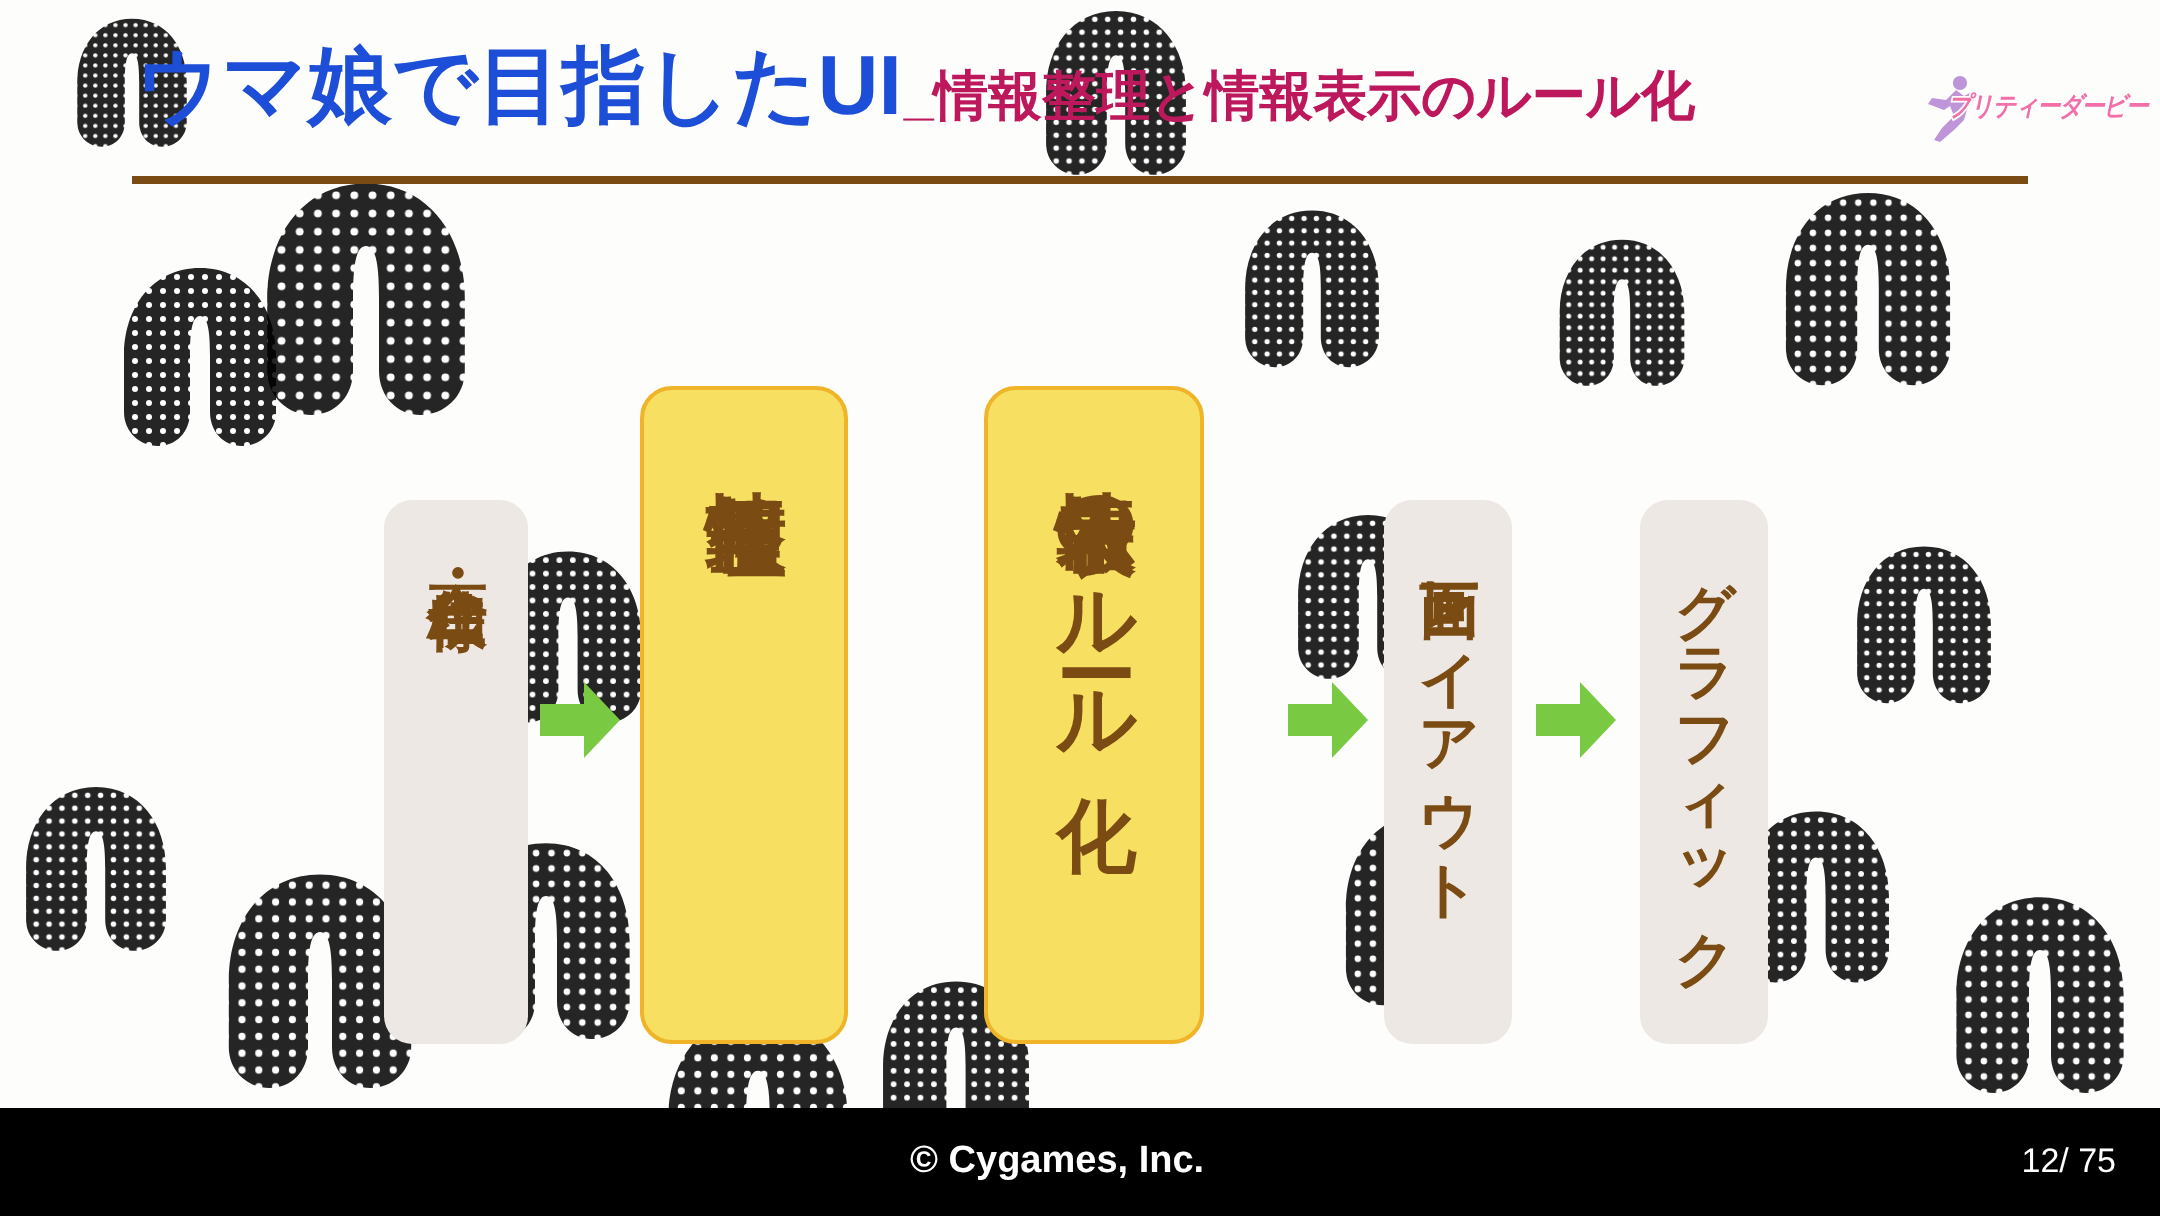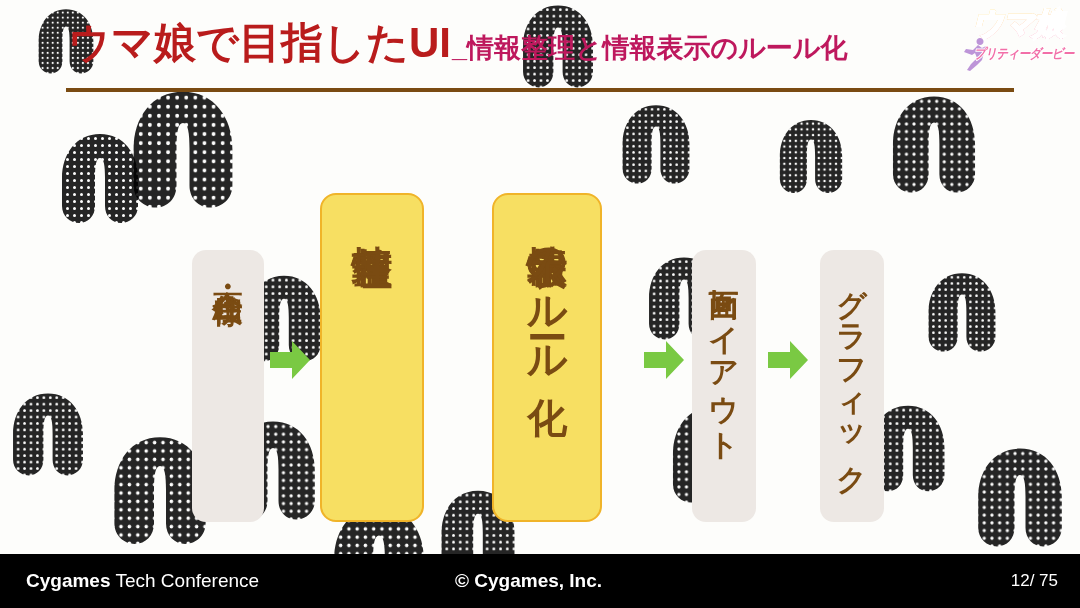"ウマ娘で目指したUI" .title-main { color: #b91c1c -> #1d4ed8 }
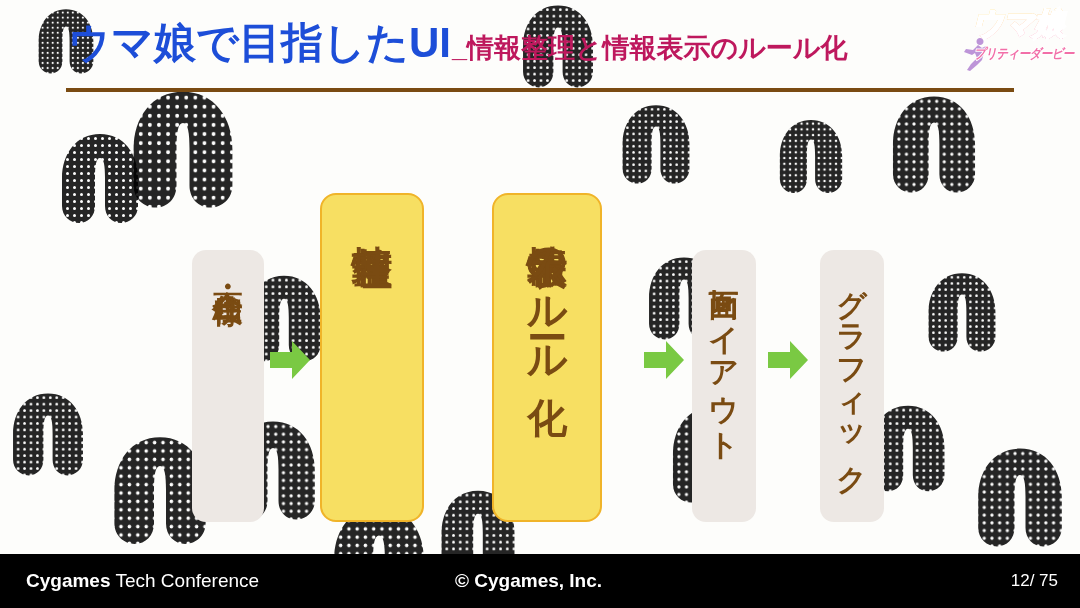"ウマ娘" div.logo-main { html: <div>ウマ娘</div> -> none }
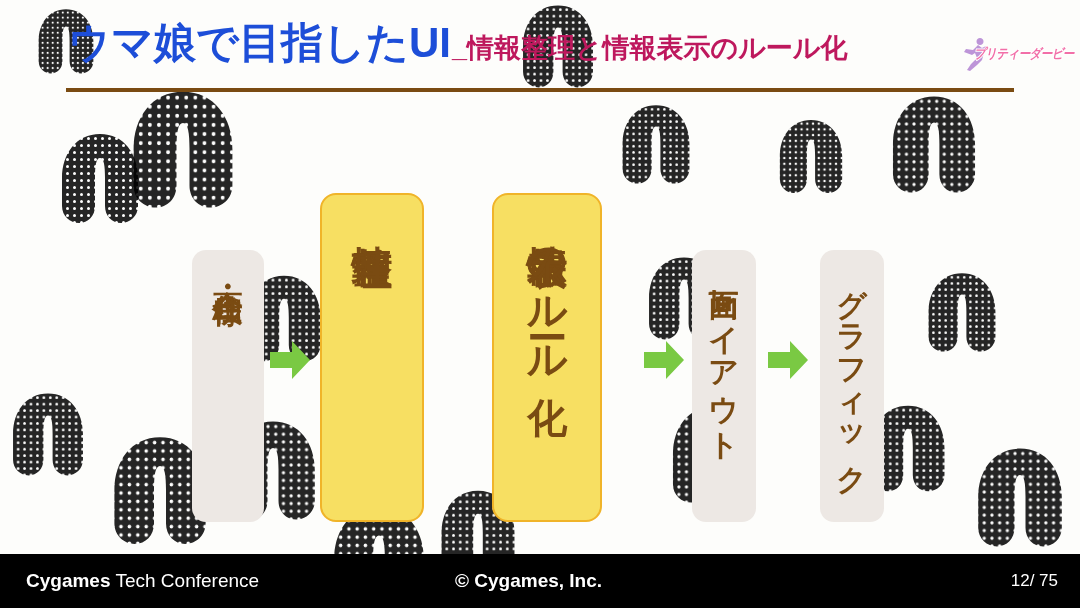"Cygames Tech Conference" div.footer-left { html: <div> <span>Cygames</span><span> Tech Conference</span> </div> -> none }
